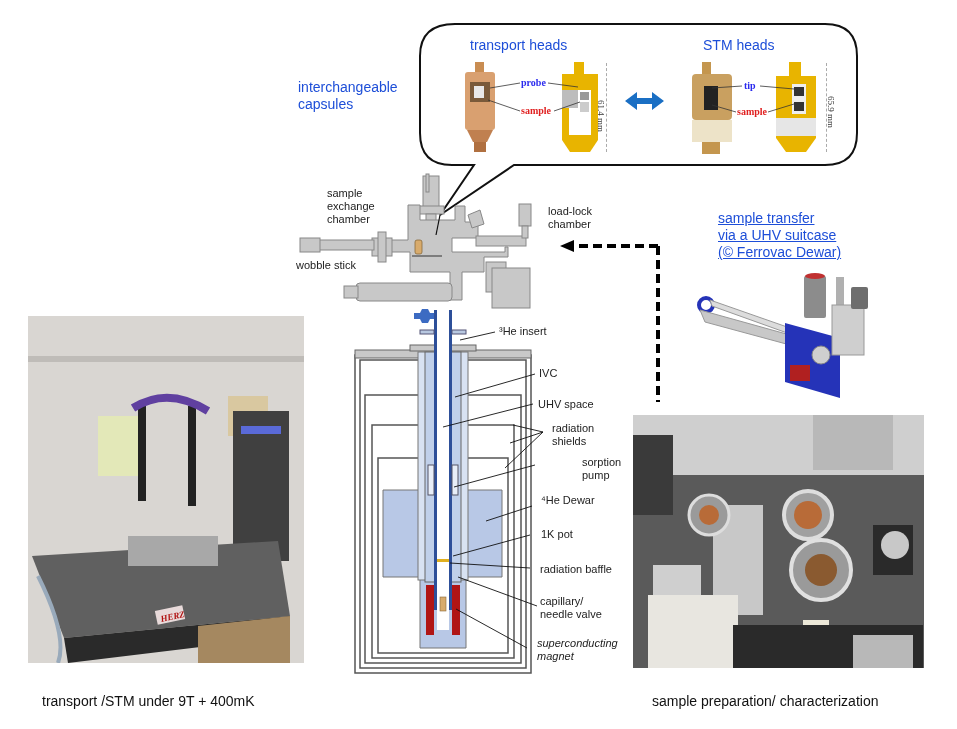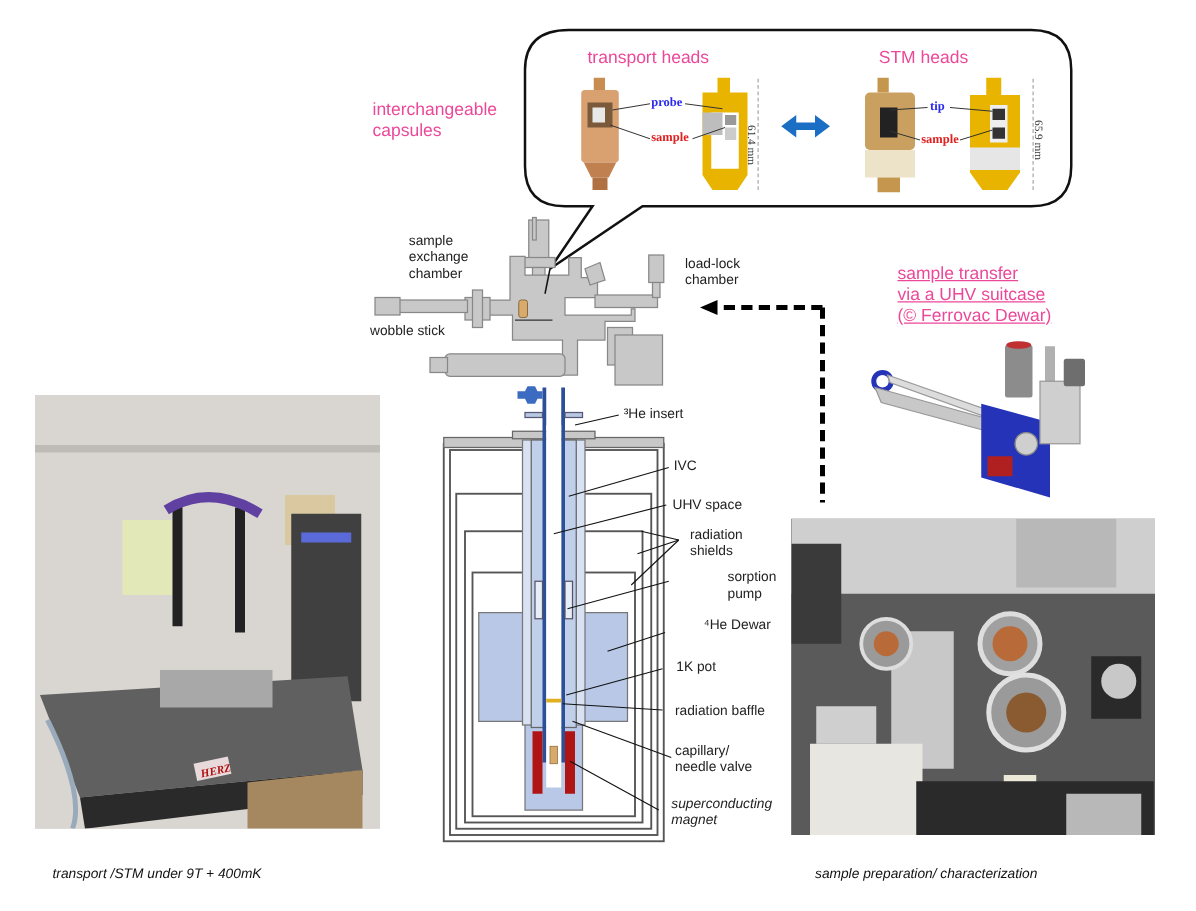"transport heads" .lbl-lg { color: #ec4899 -> #1d4ed8 }
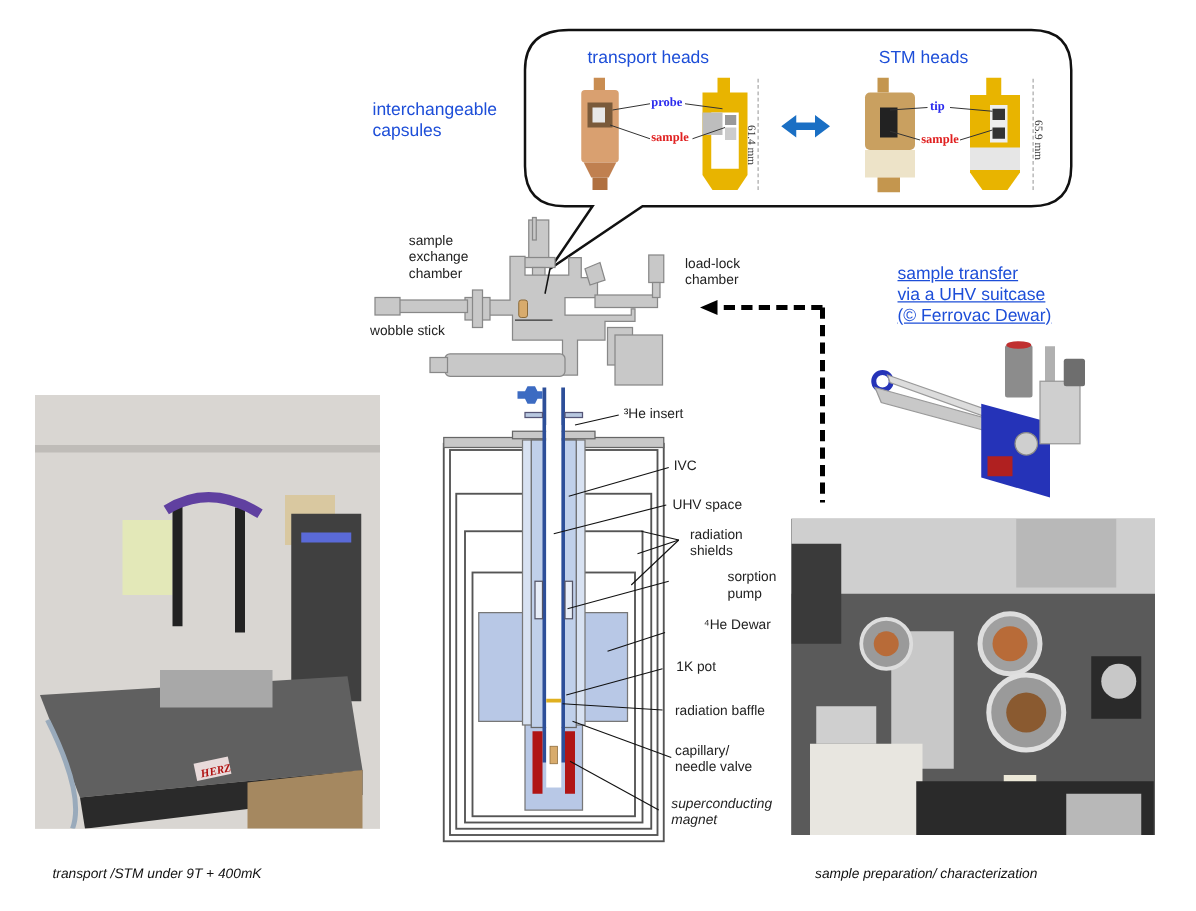"⁴He Dewar" div.lbl { margin-left: 22px -> none }
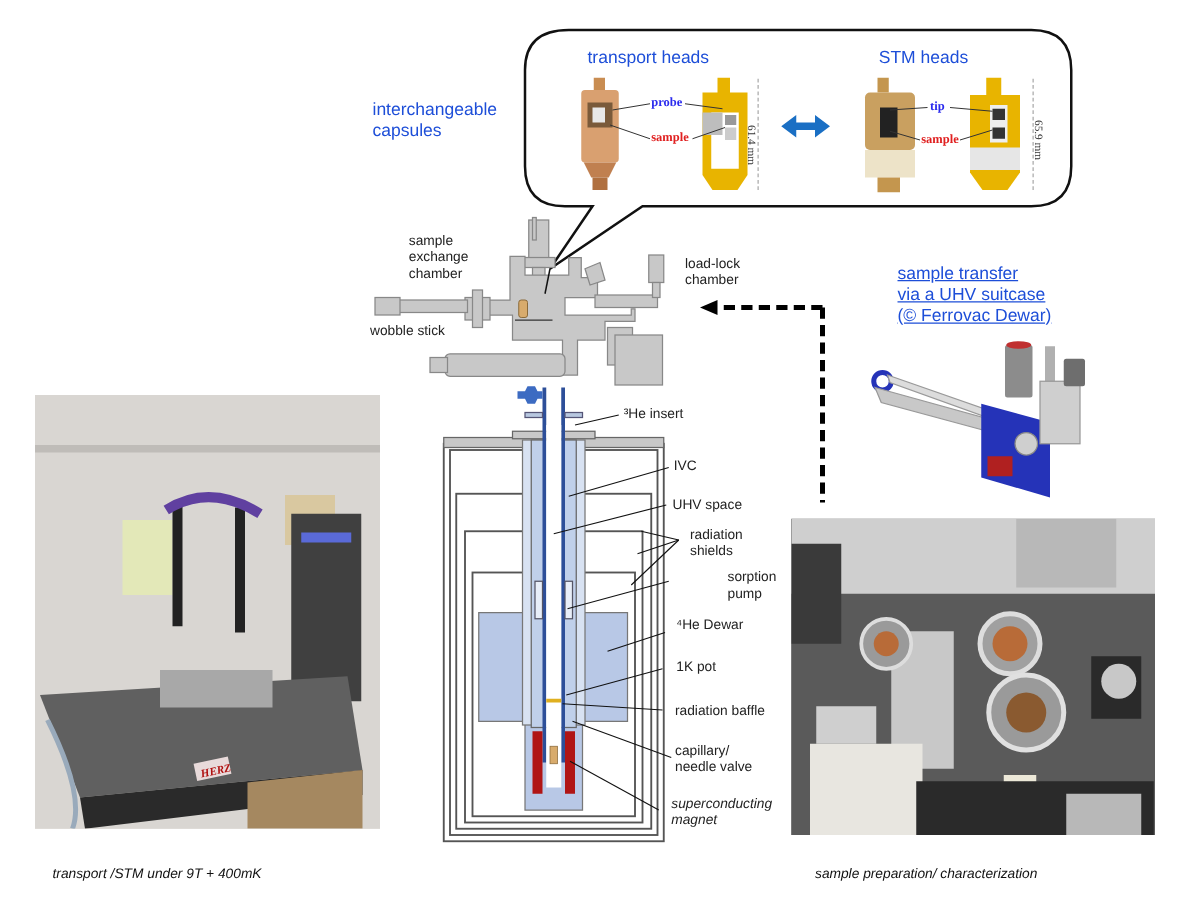"transport /STM under 9T +" .cap { font-size: 11px -> 14px; font-style: italic -> none }
